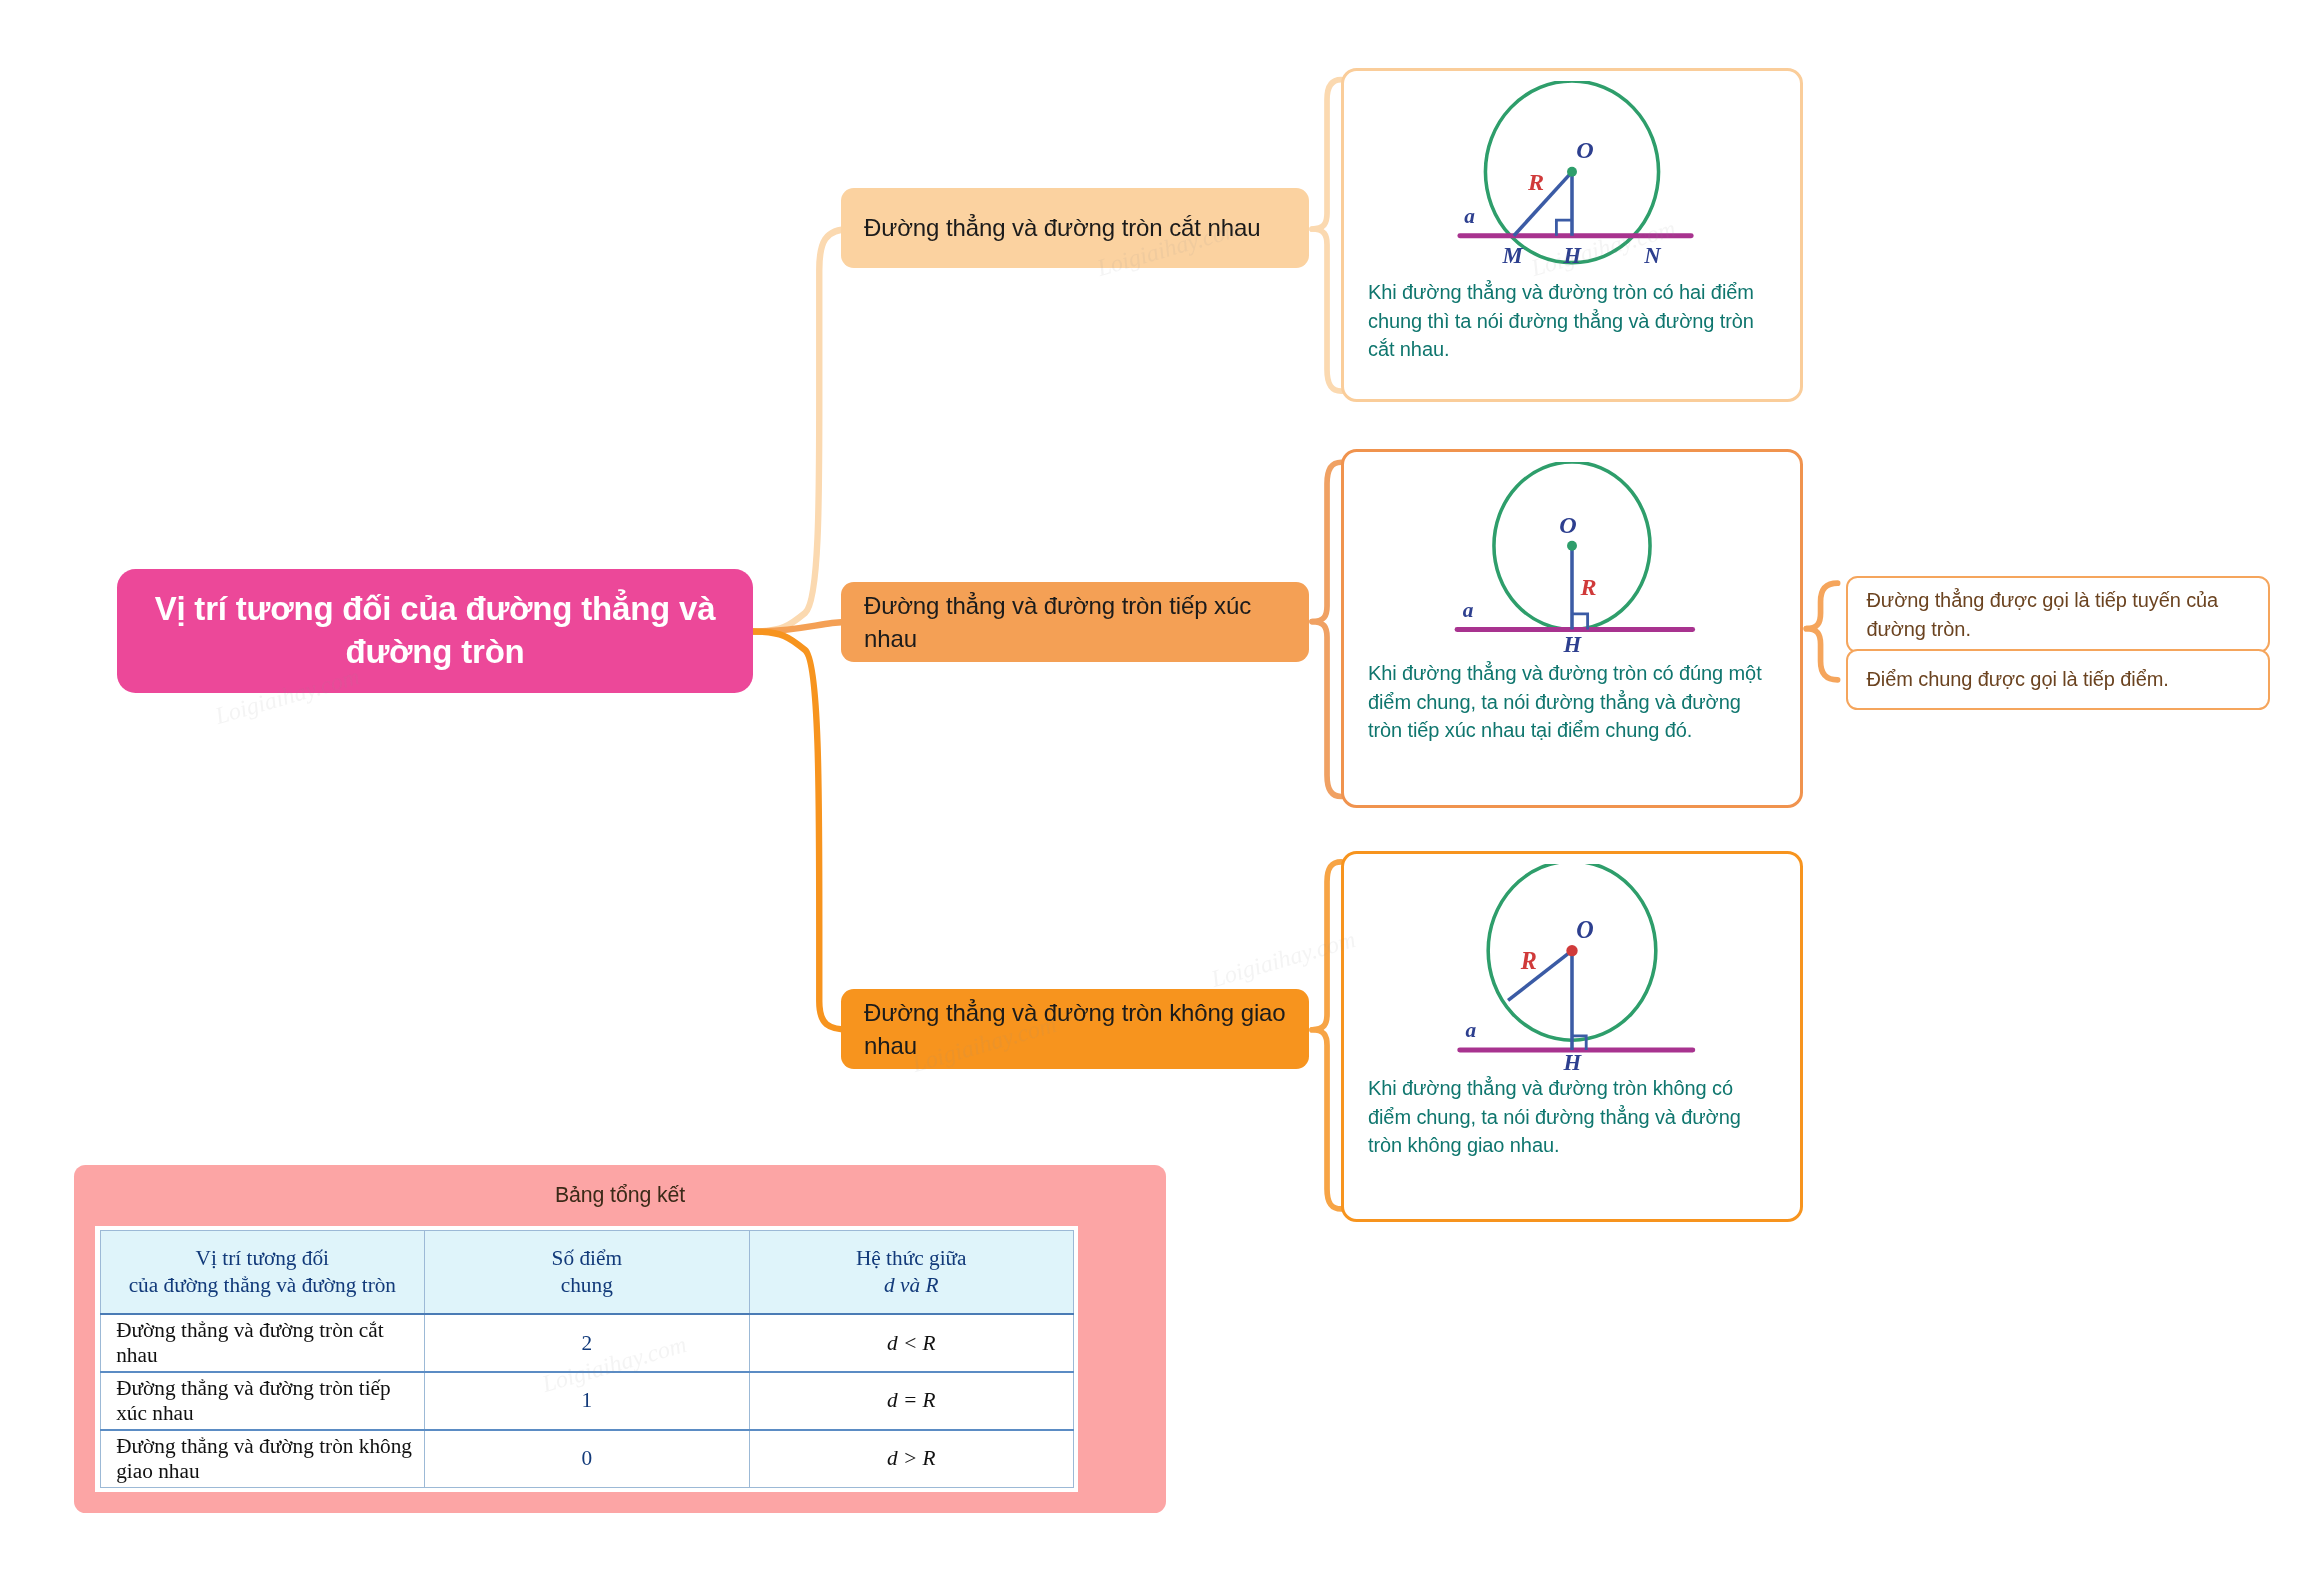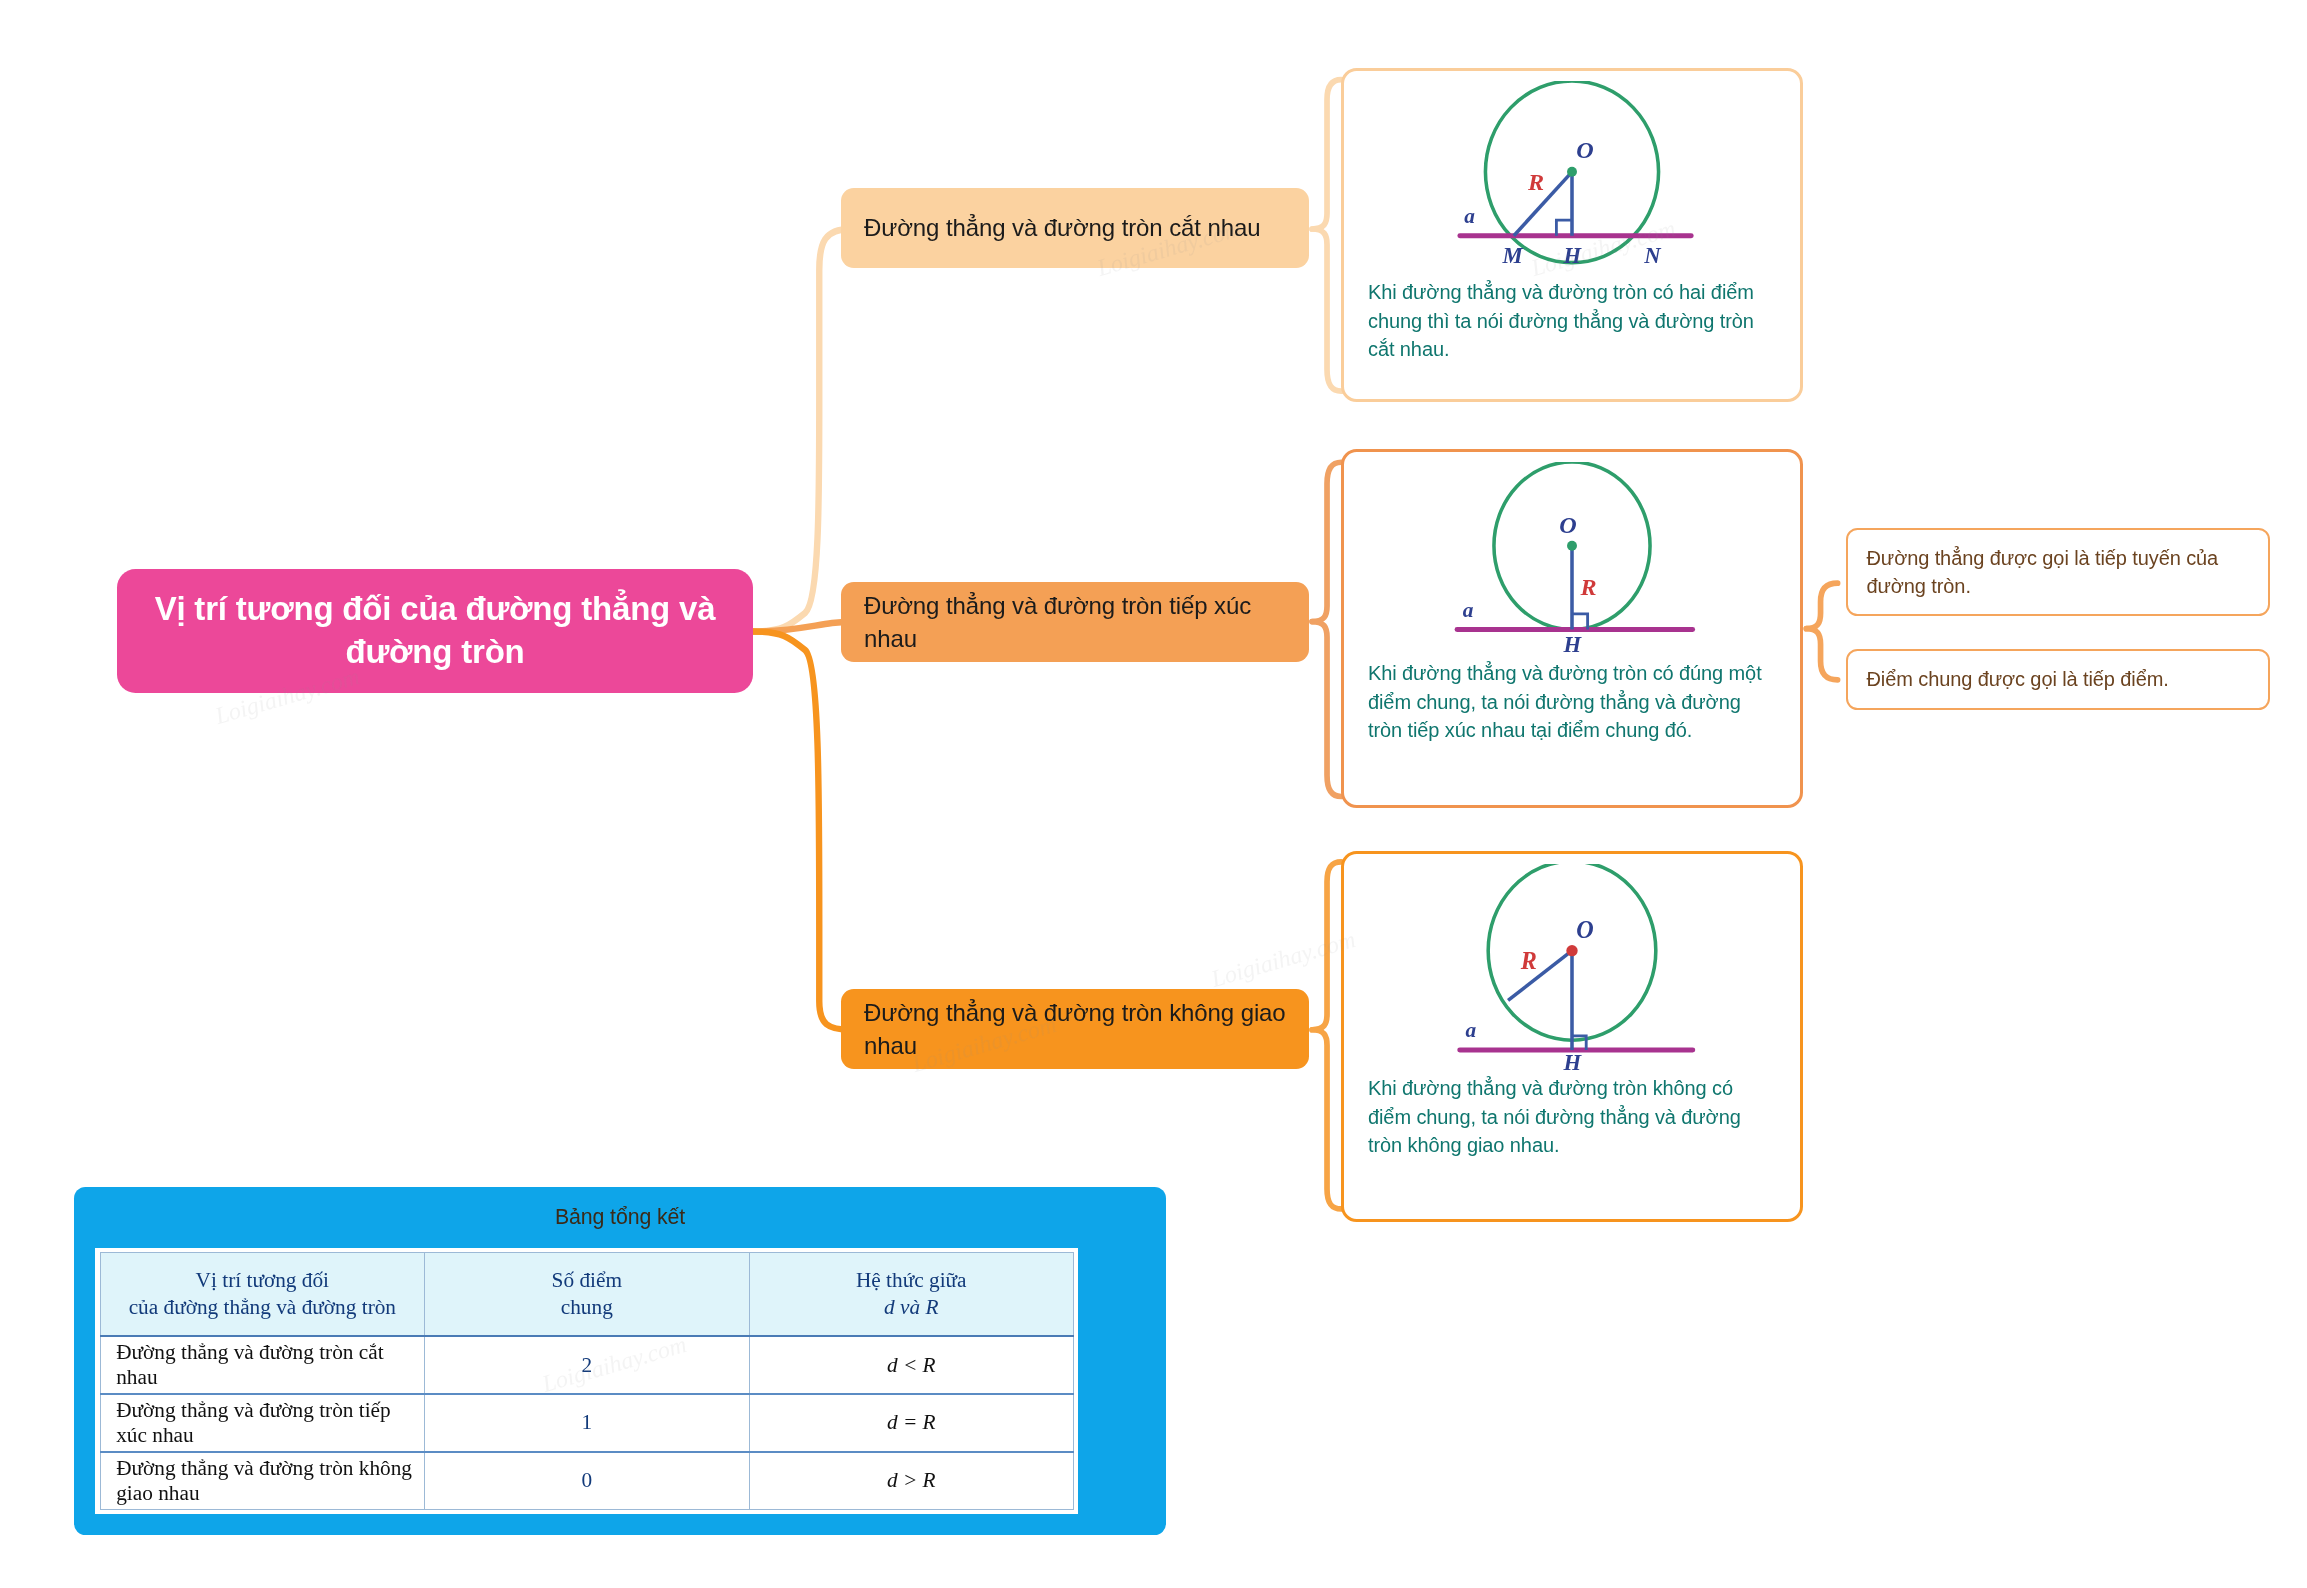"Đường thẳng được gọi là" #leaf-1 { height: 88px -> 77px; top: 528px -> 576px }
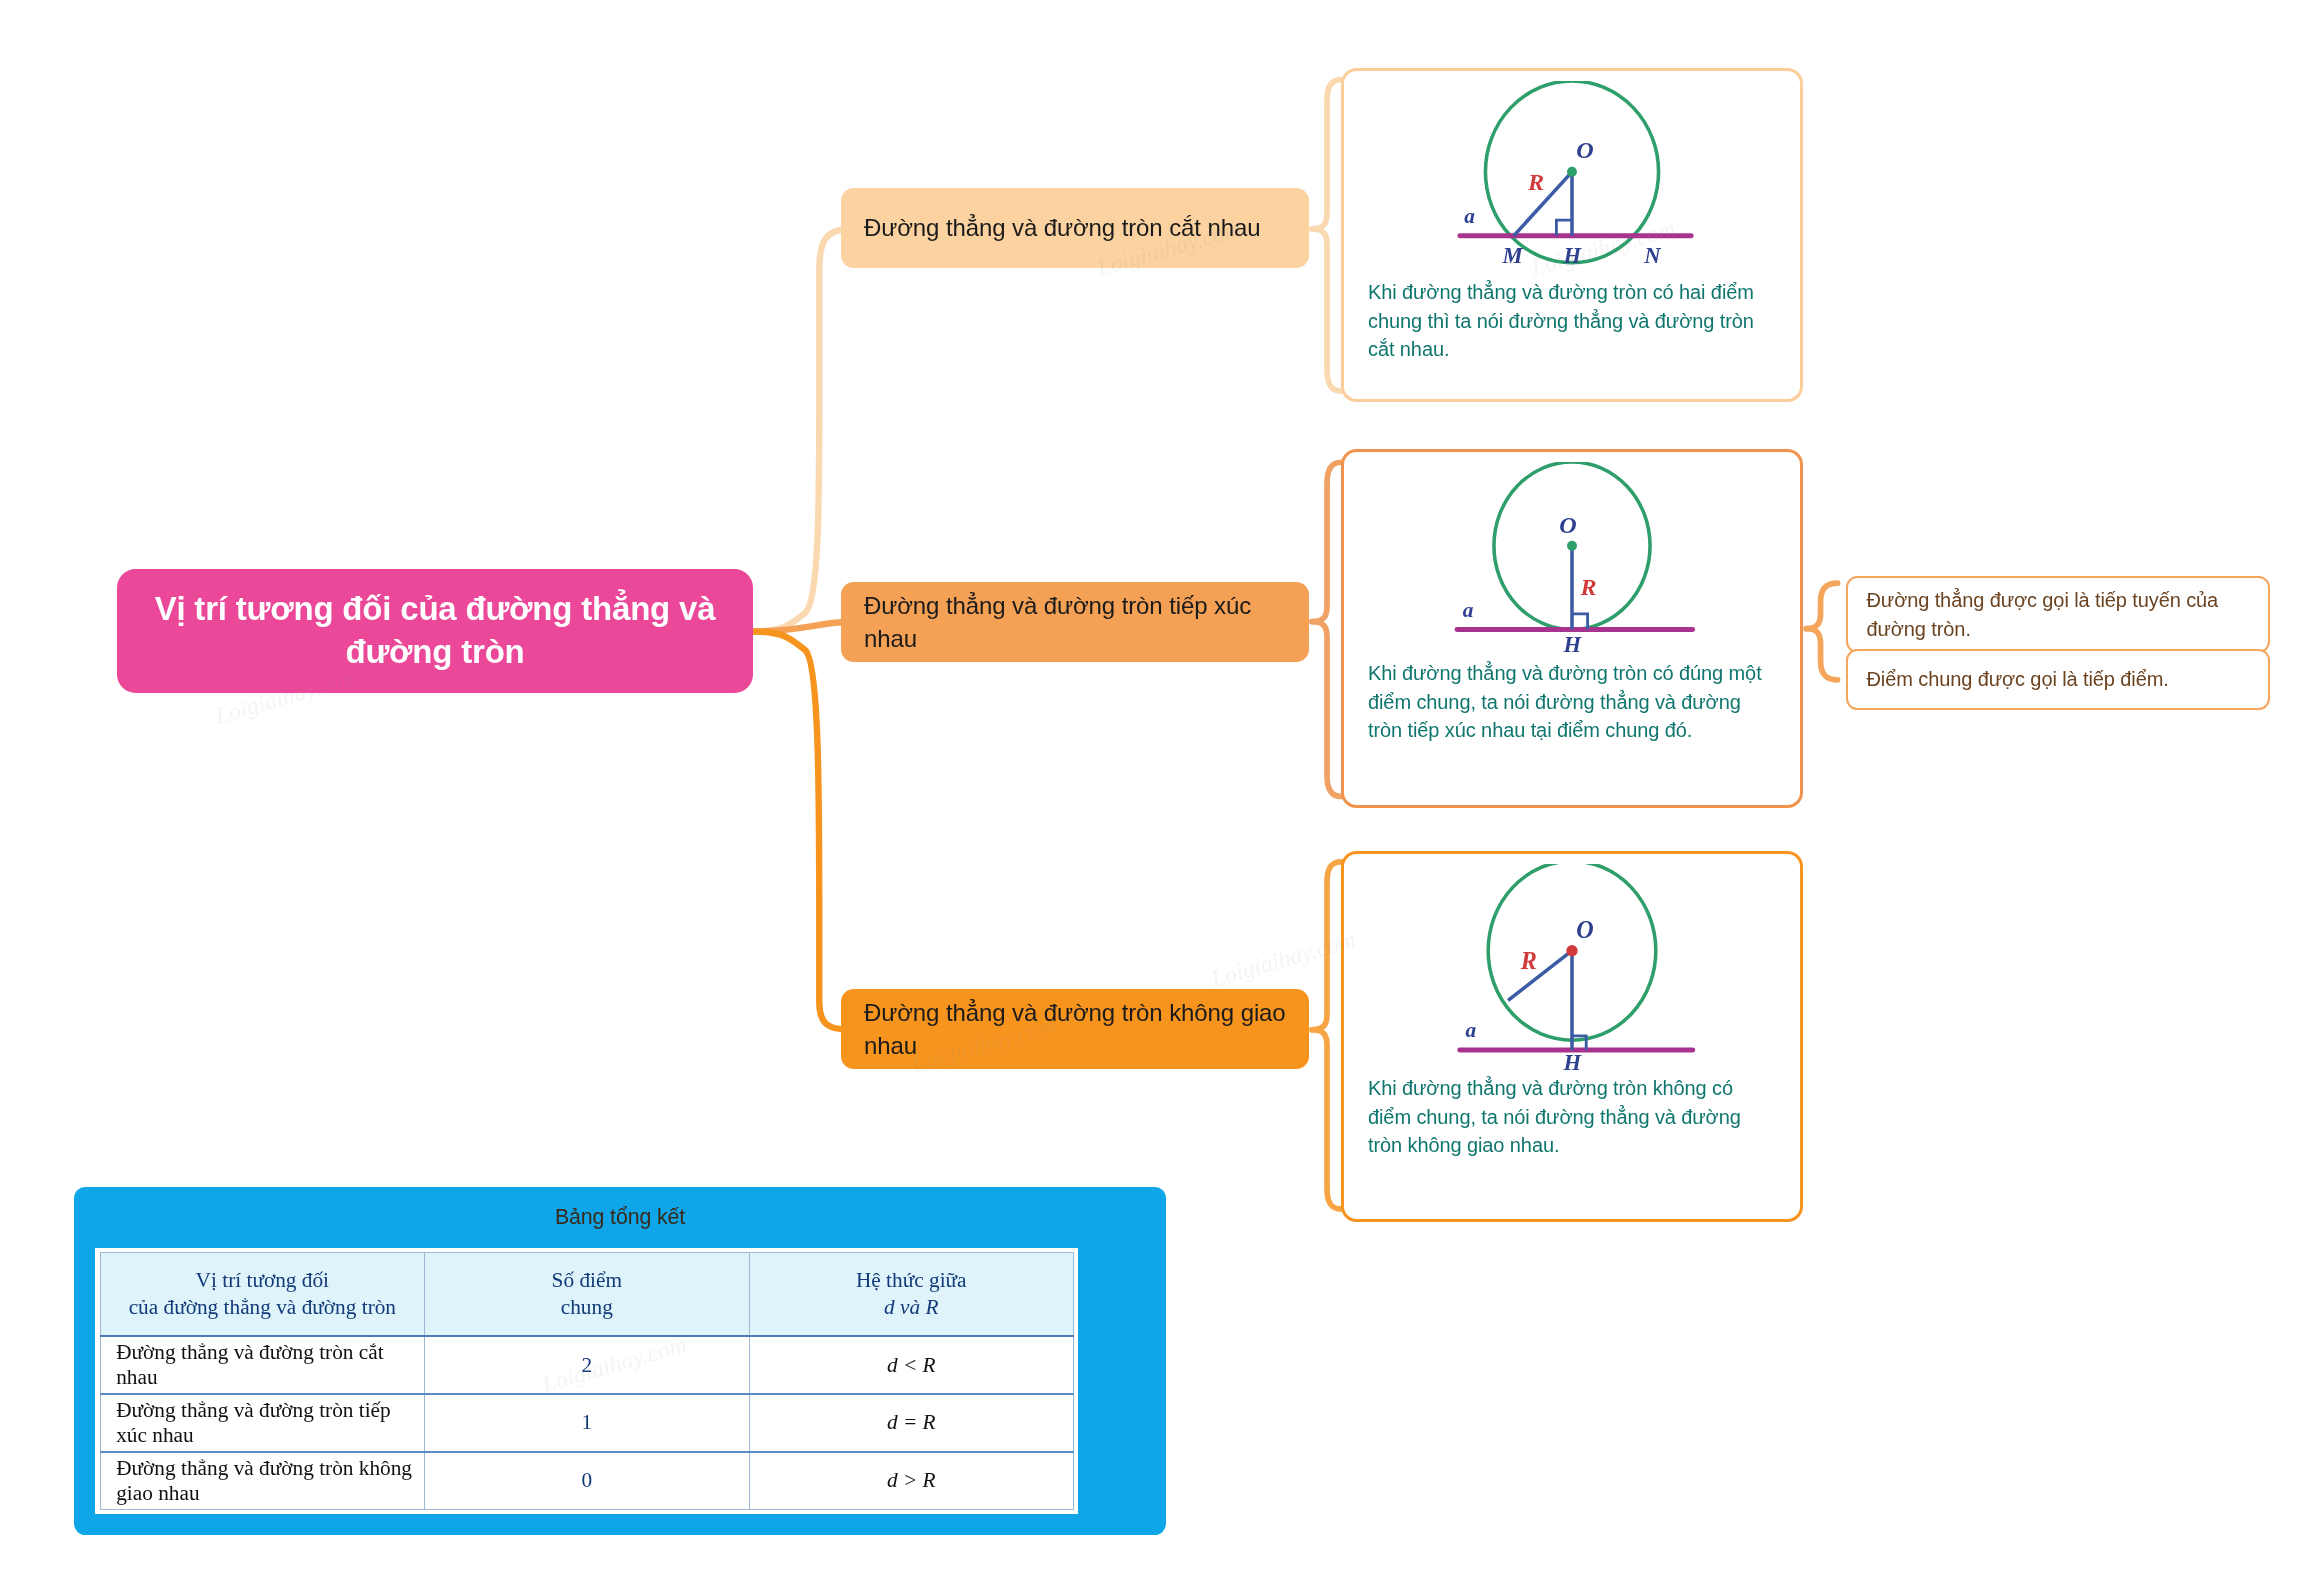"Bảng tổng kết" #summary-panel { background: #0ea5e9 -> #fca5a5; margin-top: 22px -> none }
